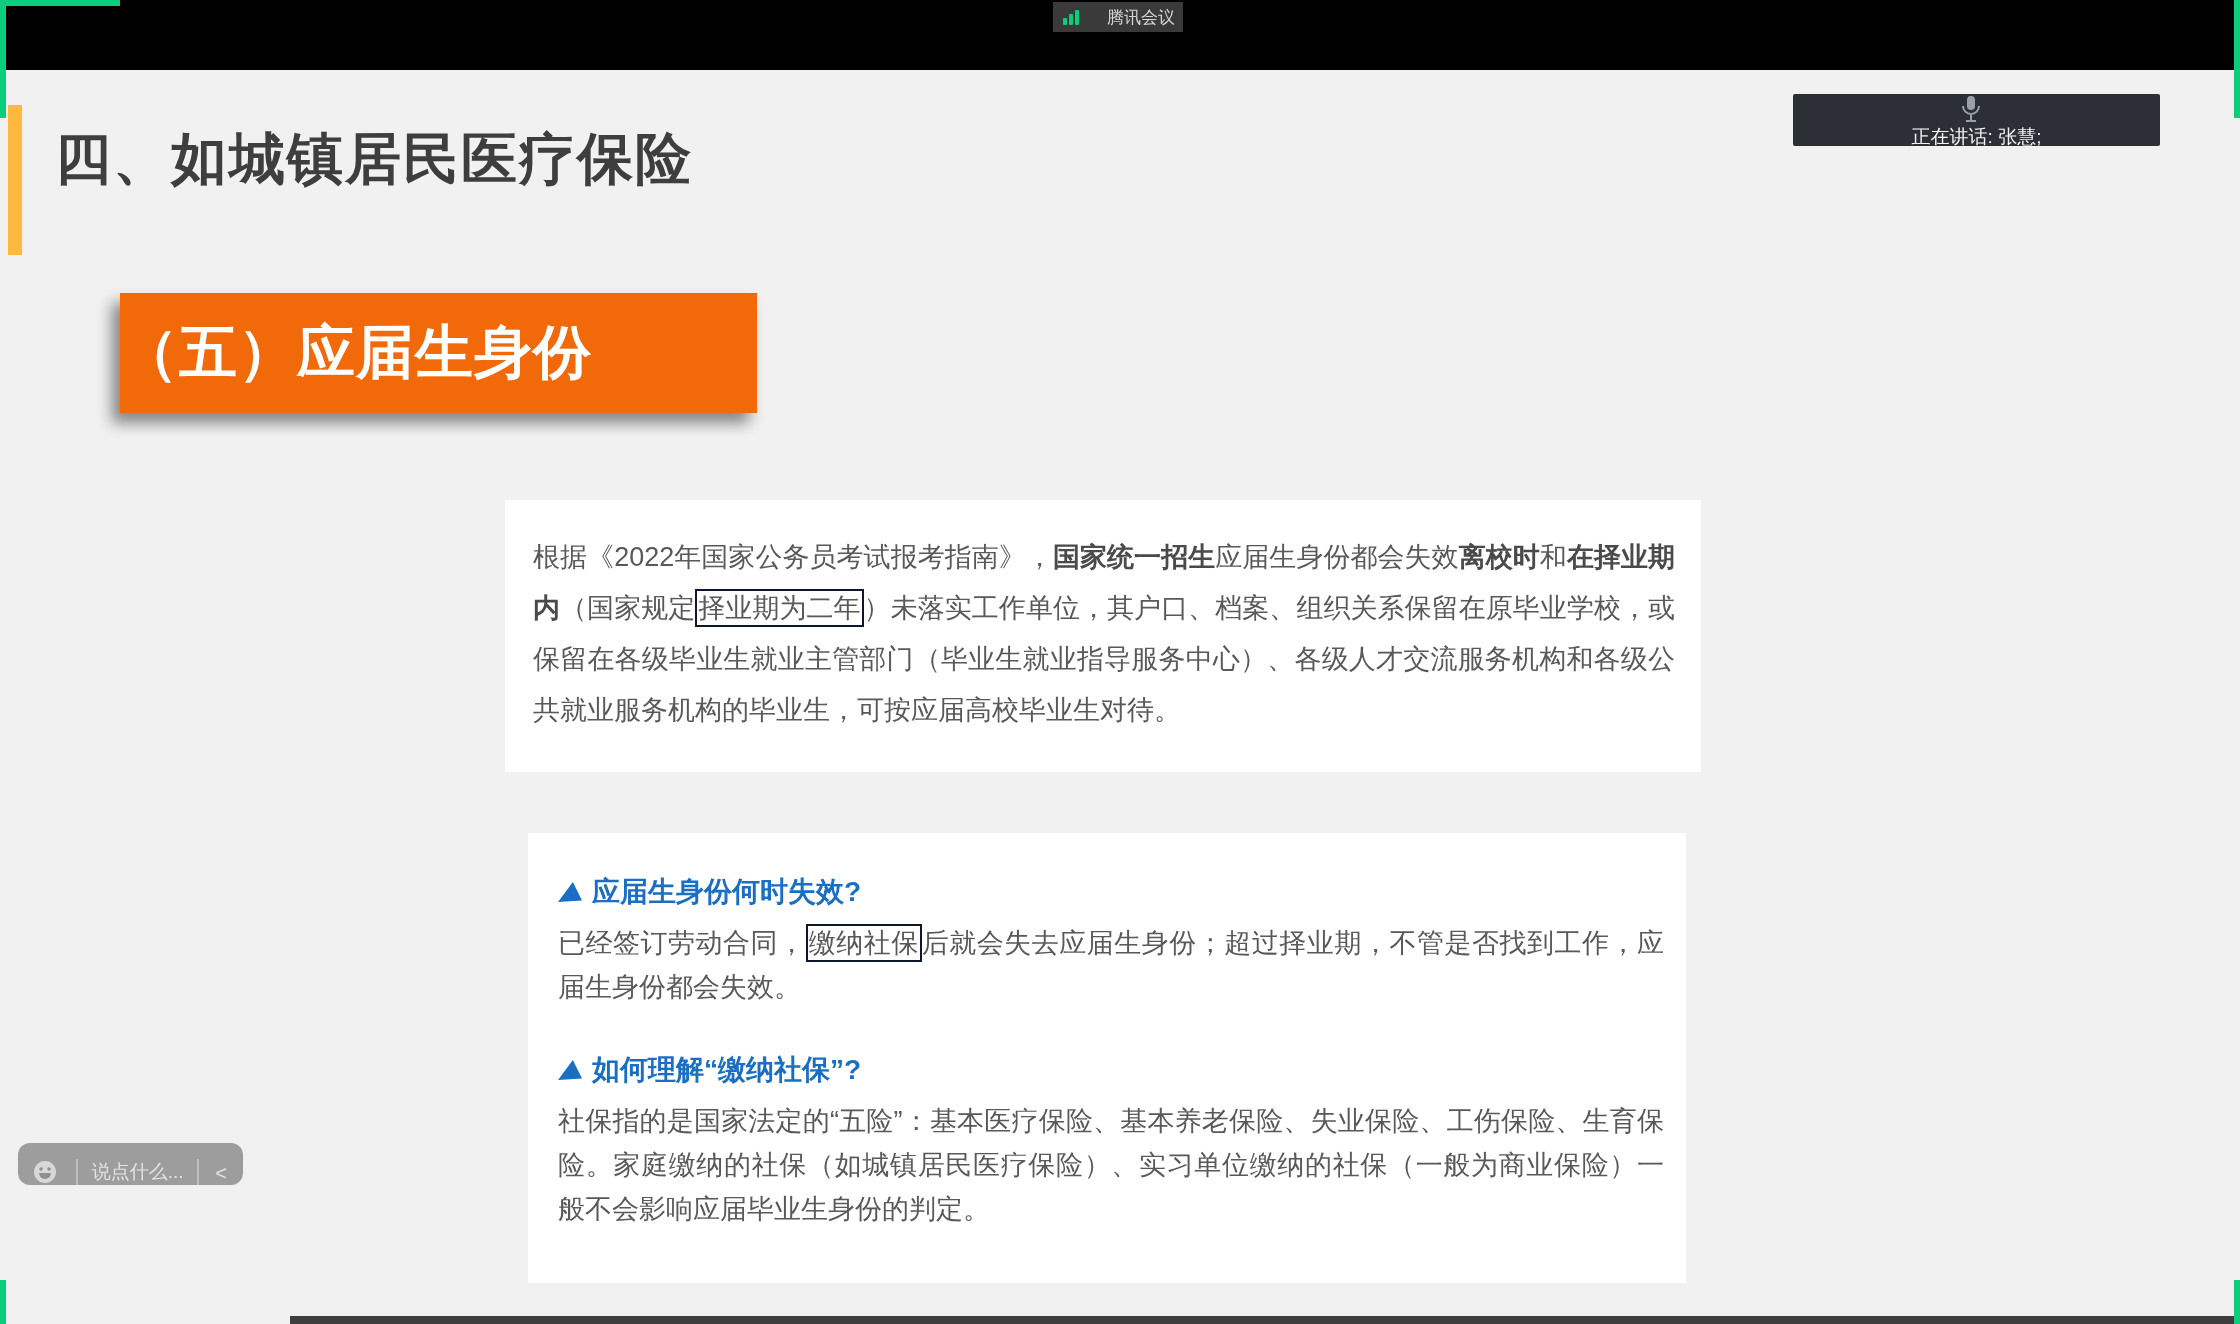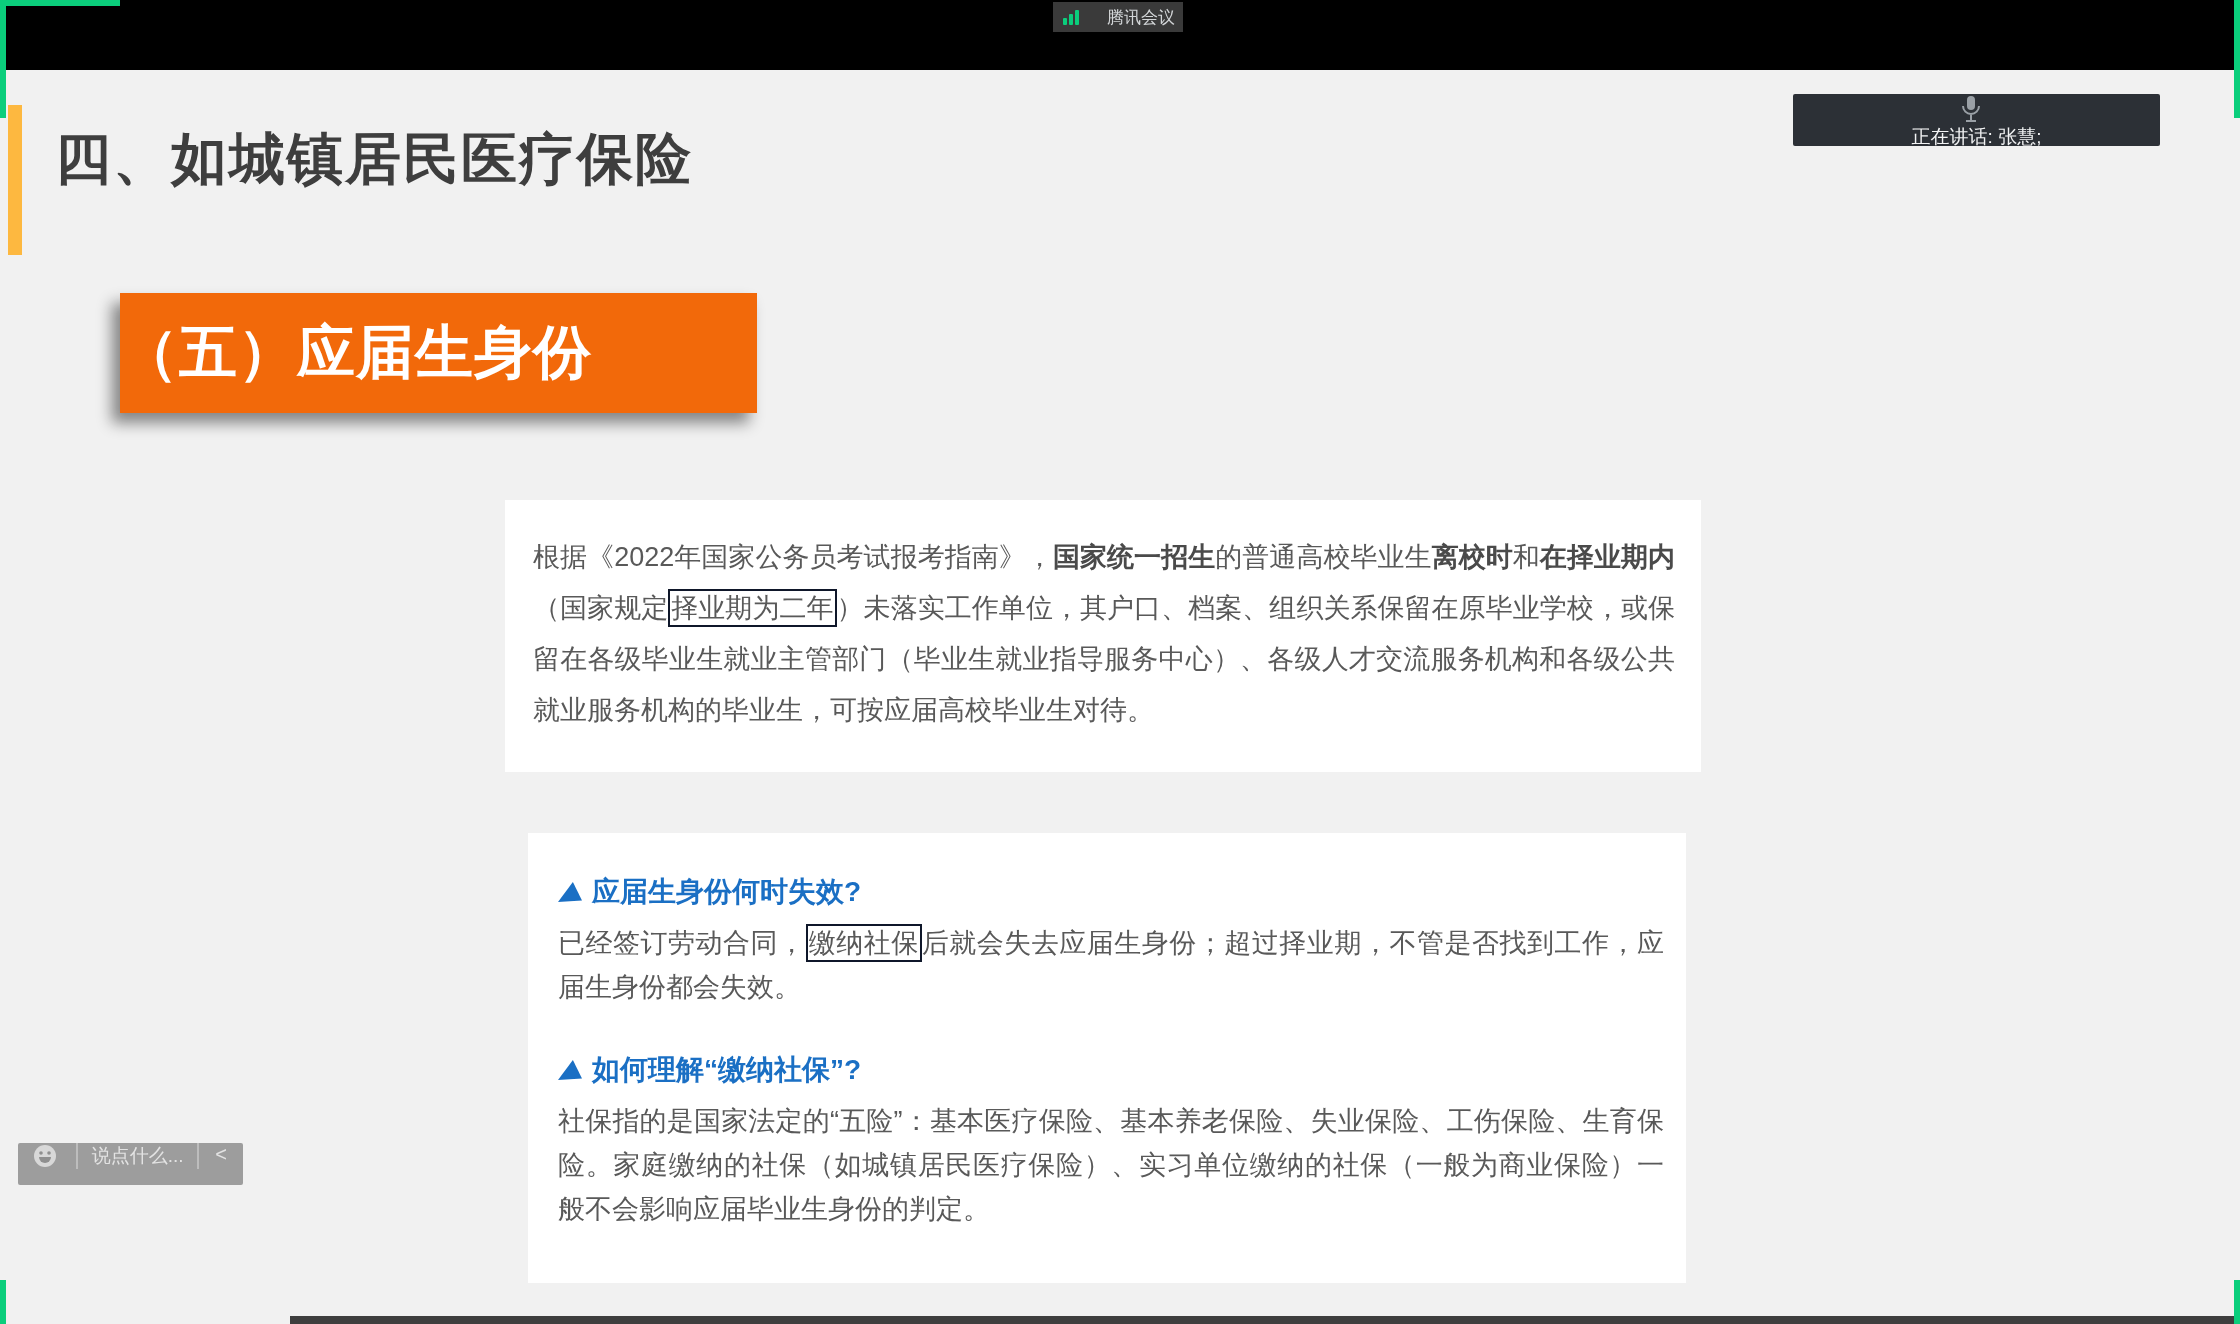"的普通高校毕业生" span { text: 的普通高校毕业生 -> 应届生身份都会失效 }
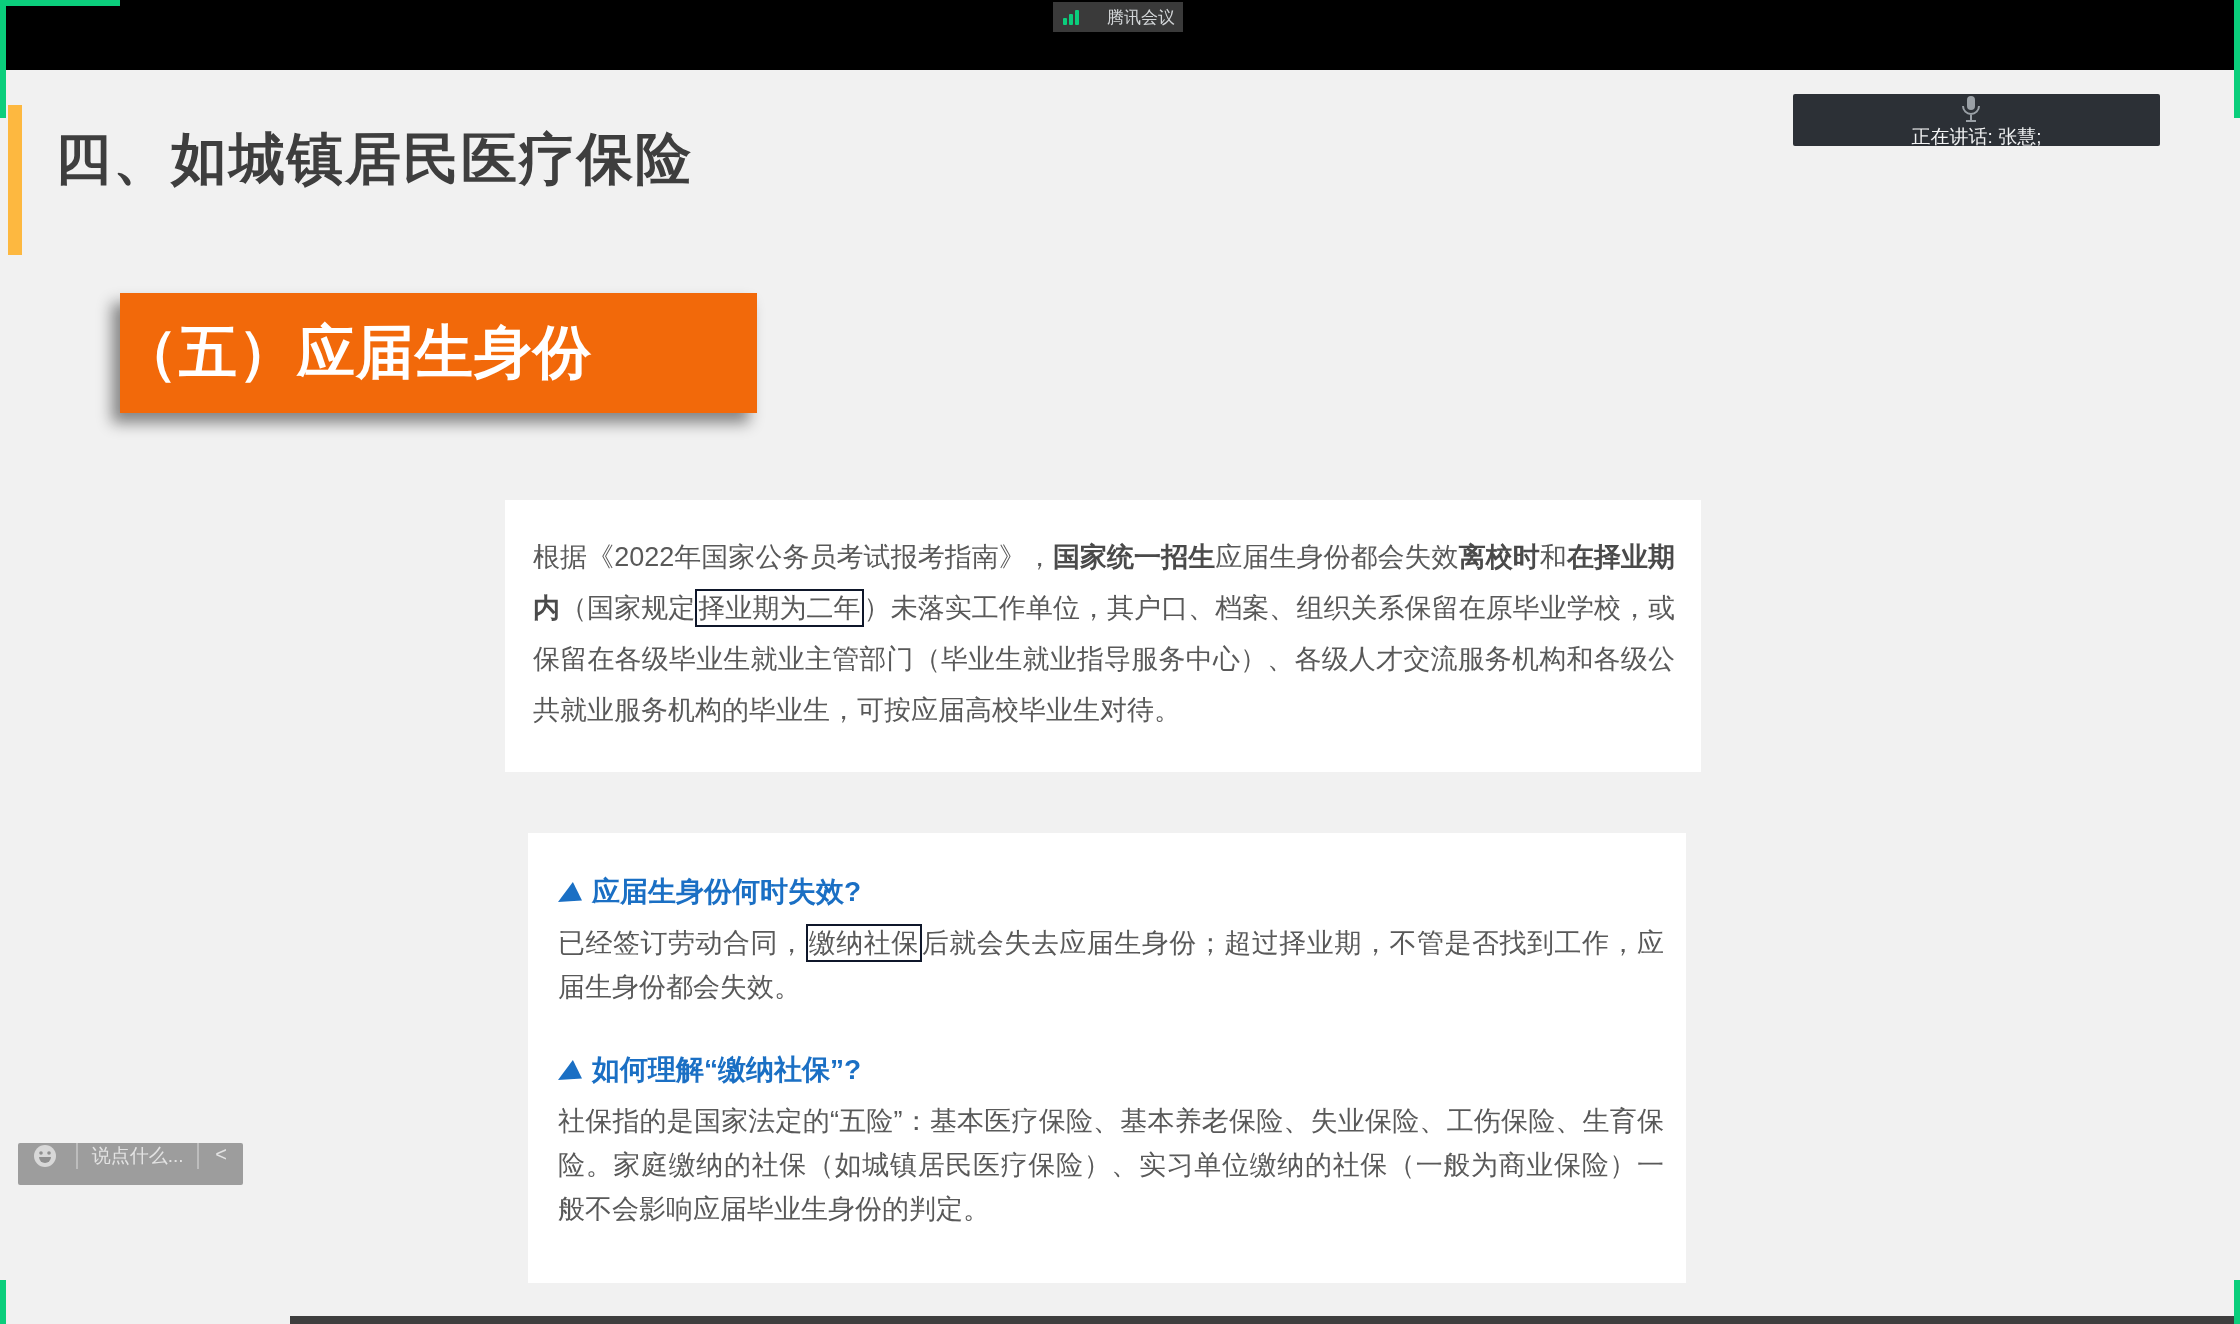"说点什么..." .chat-bar { align-items: flex-start -> flex-end; border-radius: 2px -> 12px }
